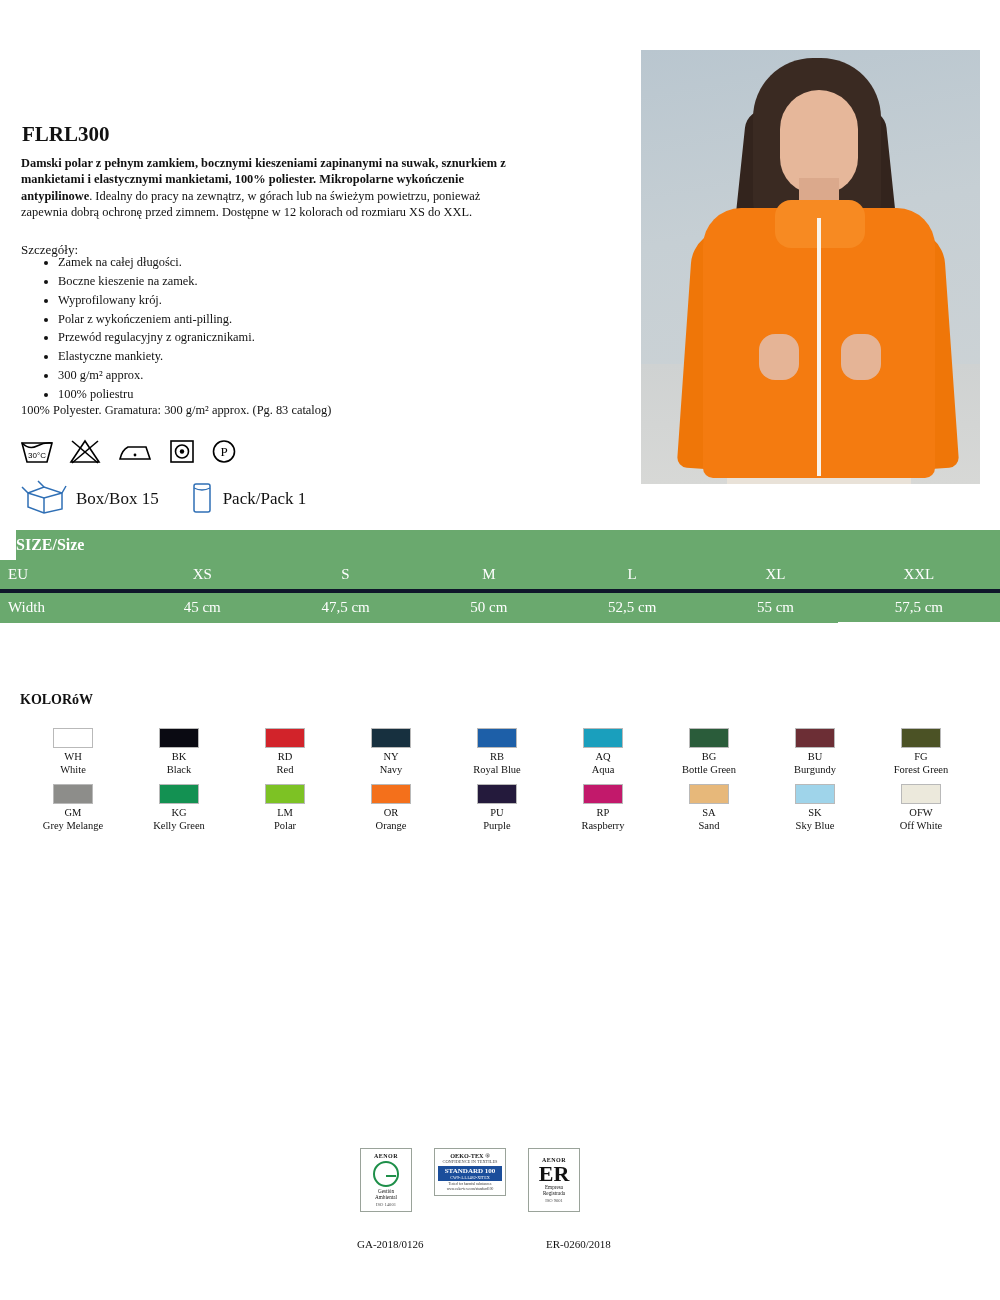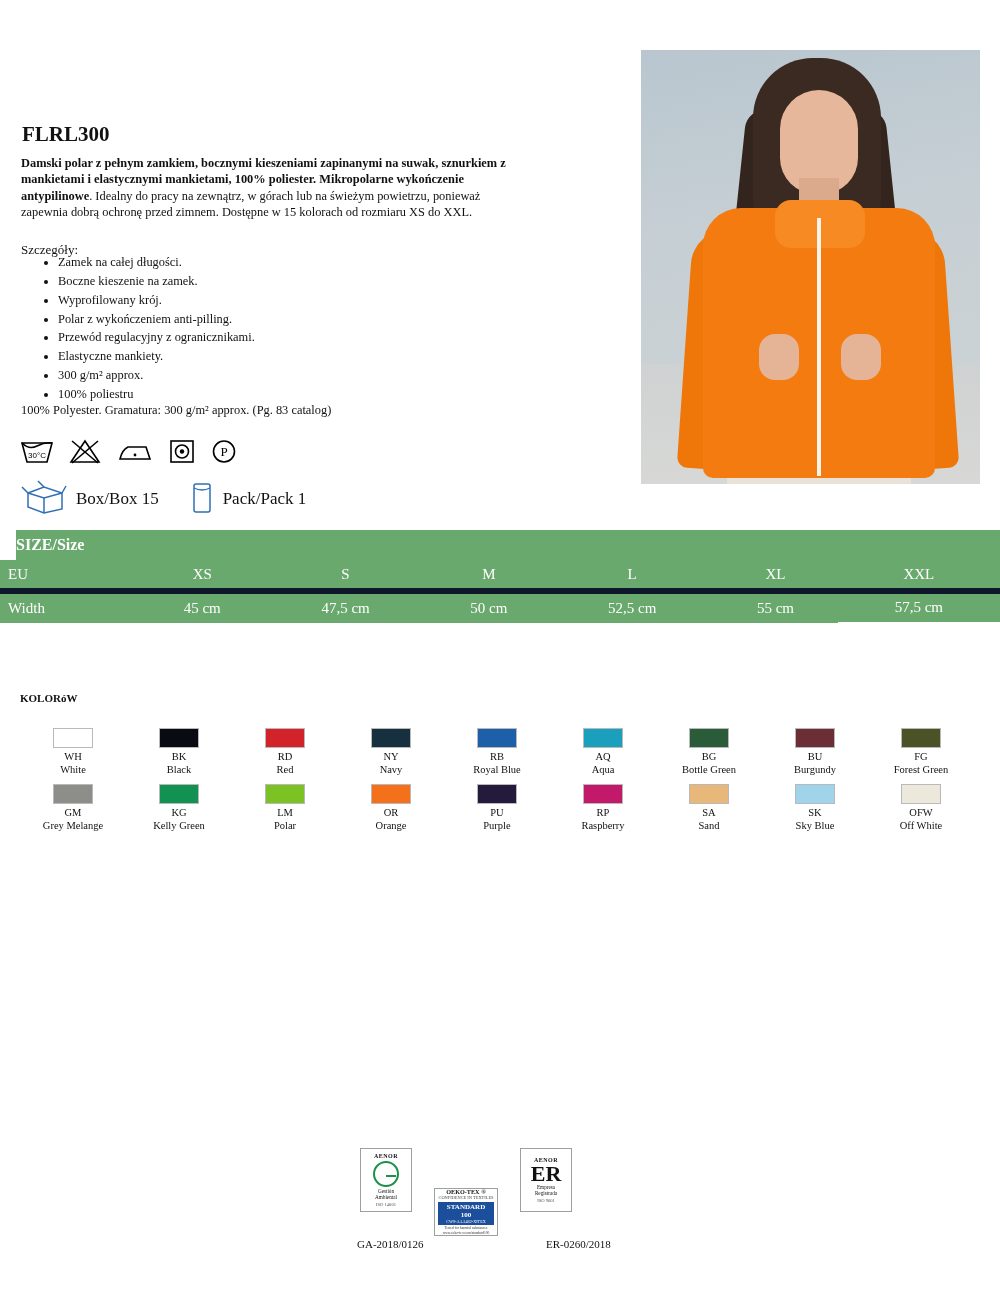". Idealny do pracy na" span { text: 15 -> 12 }
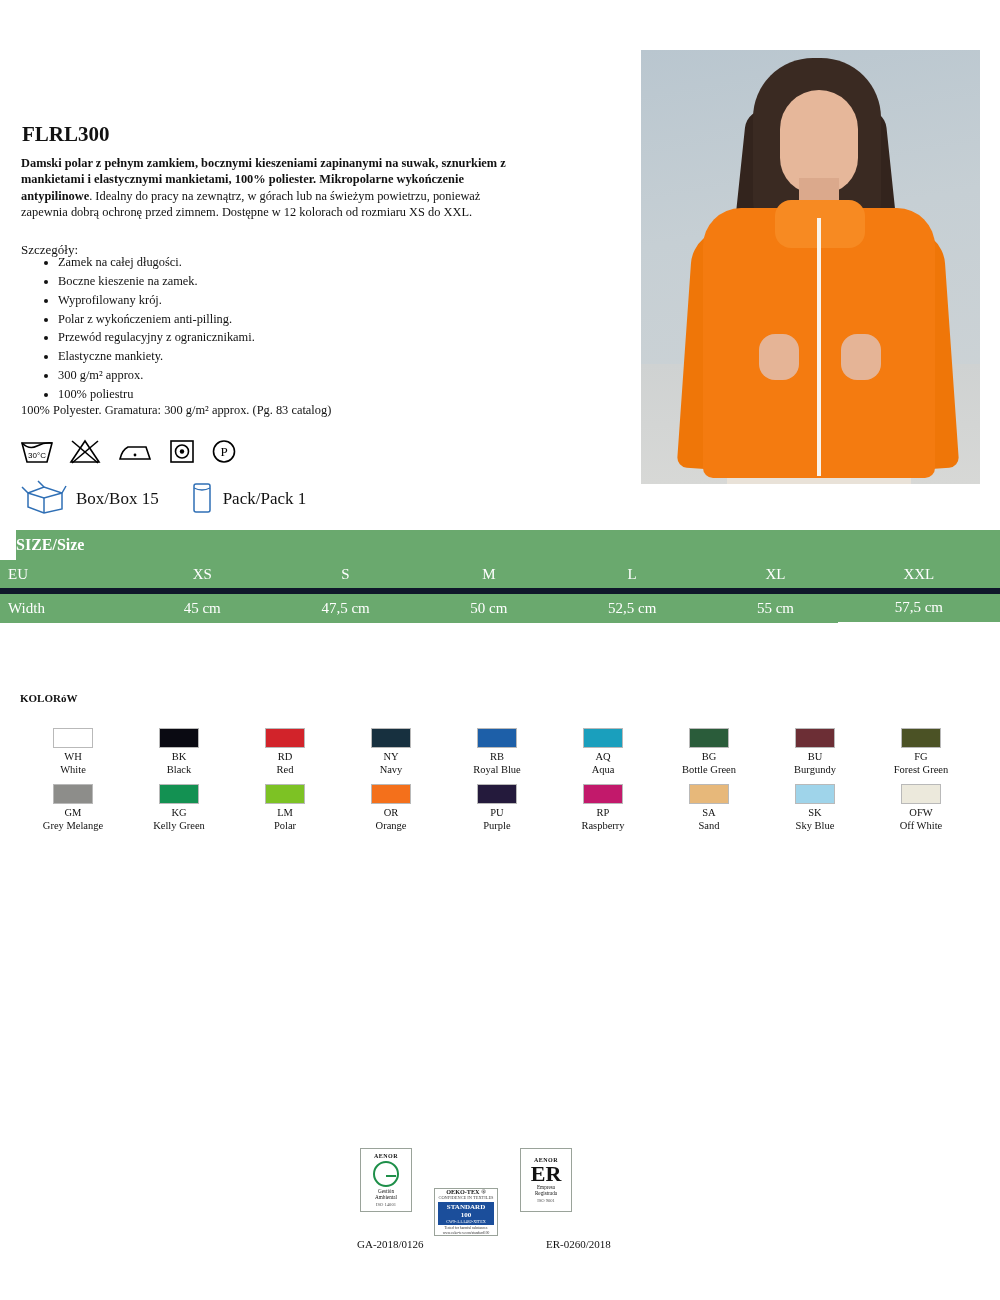"EU" .size-table td { border-bottom: 6px solid #0f172a -> 4px solid #0f172a }
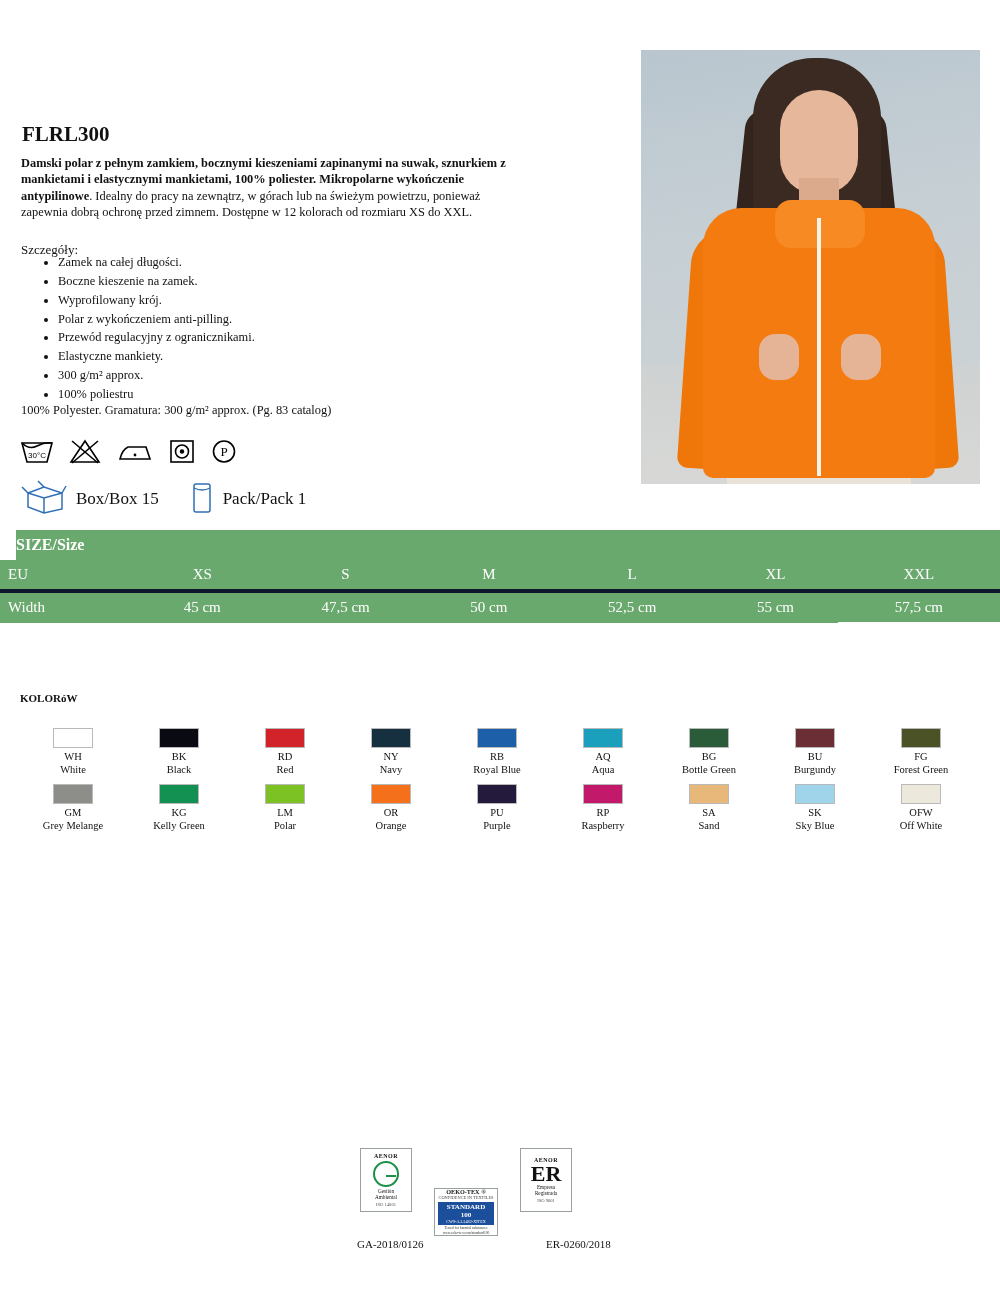"KOLORóW" .colors-title { font-size: 11px -> 14px }
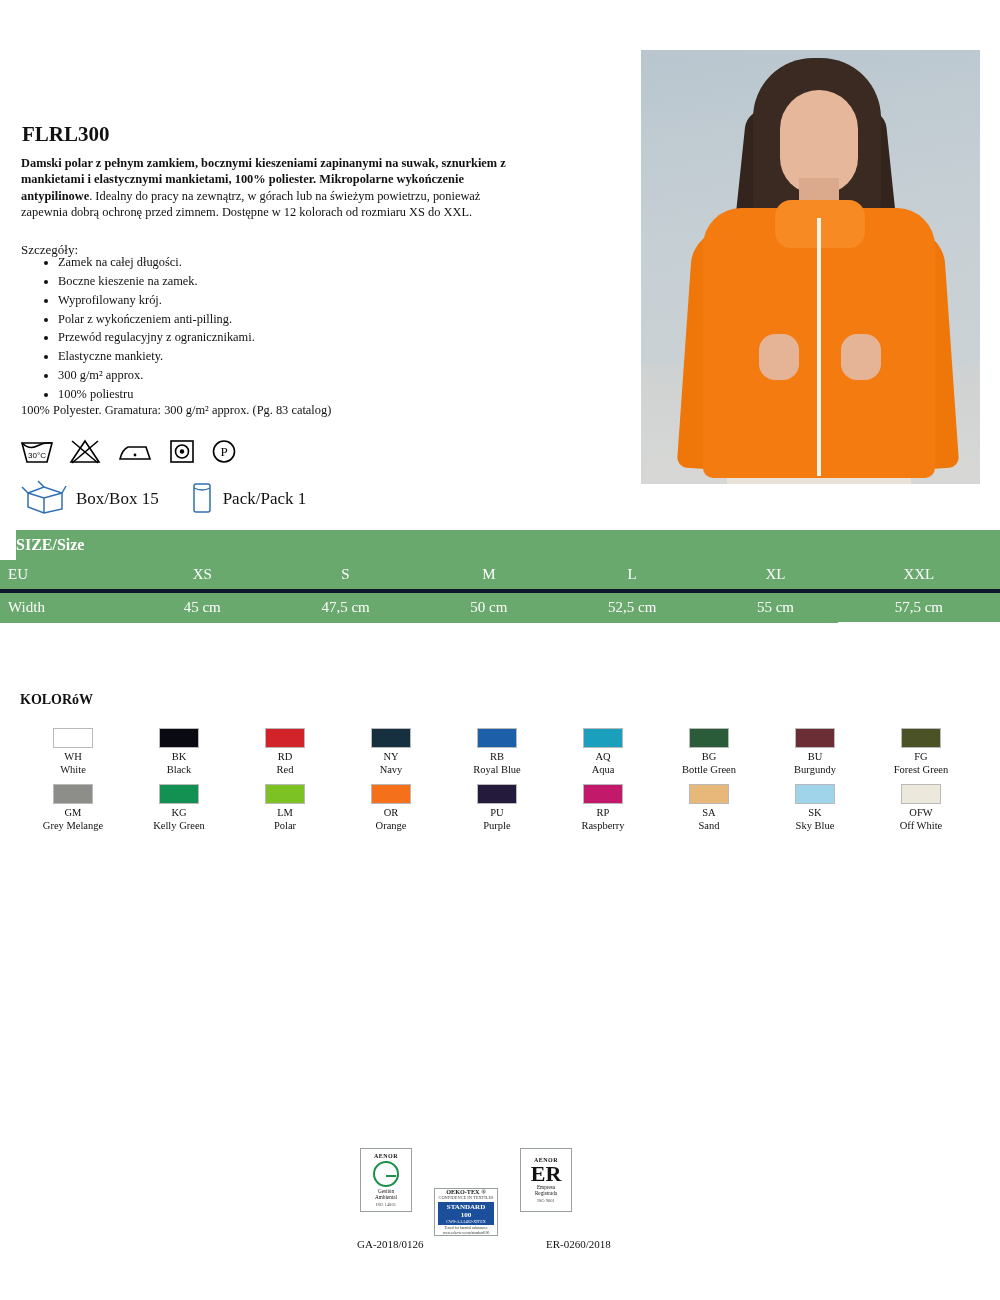"STANDARD 100" .cert-oeko { margin-top: 40px -> none; width: 64px -> 72px }
